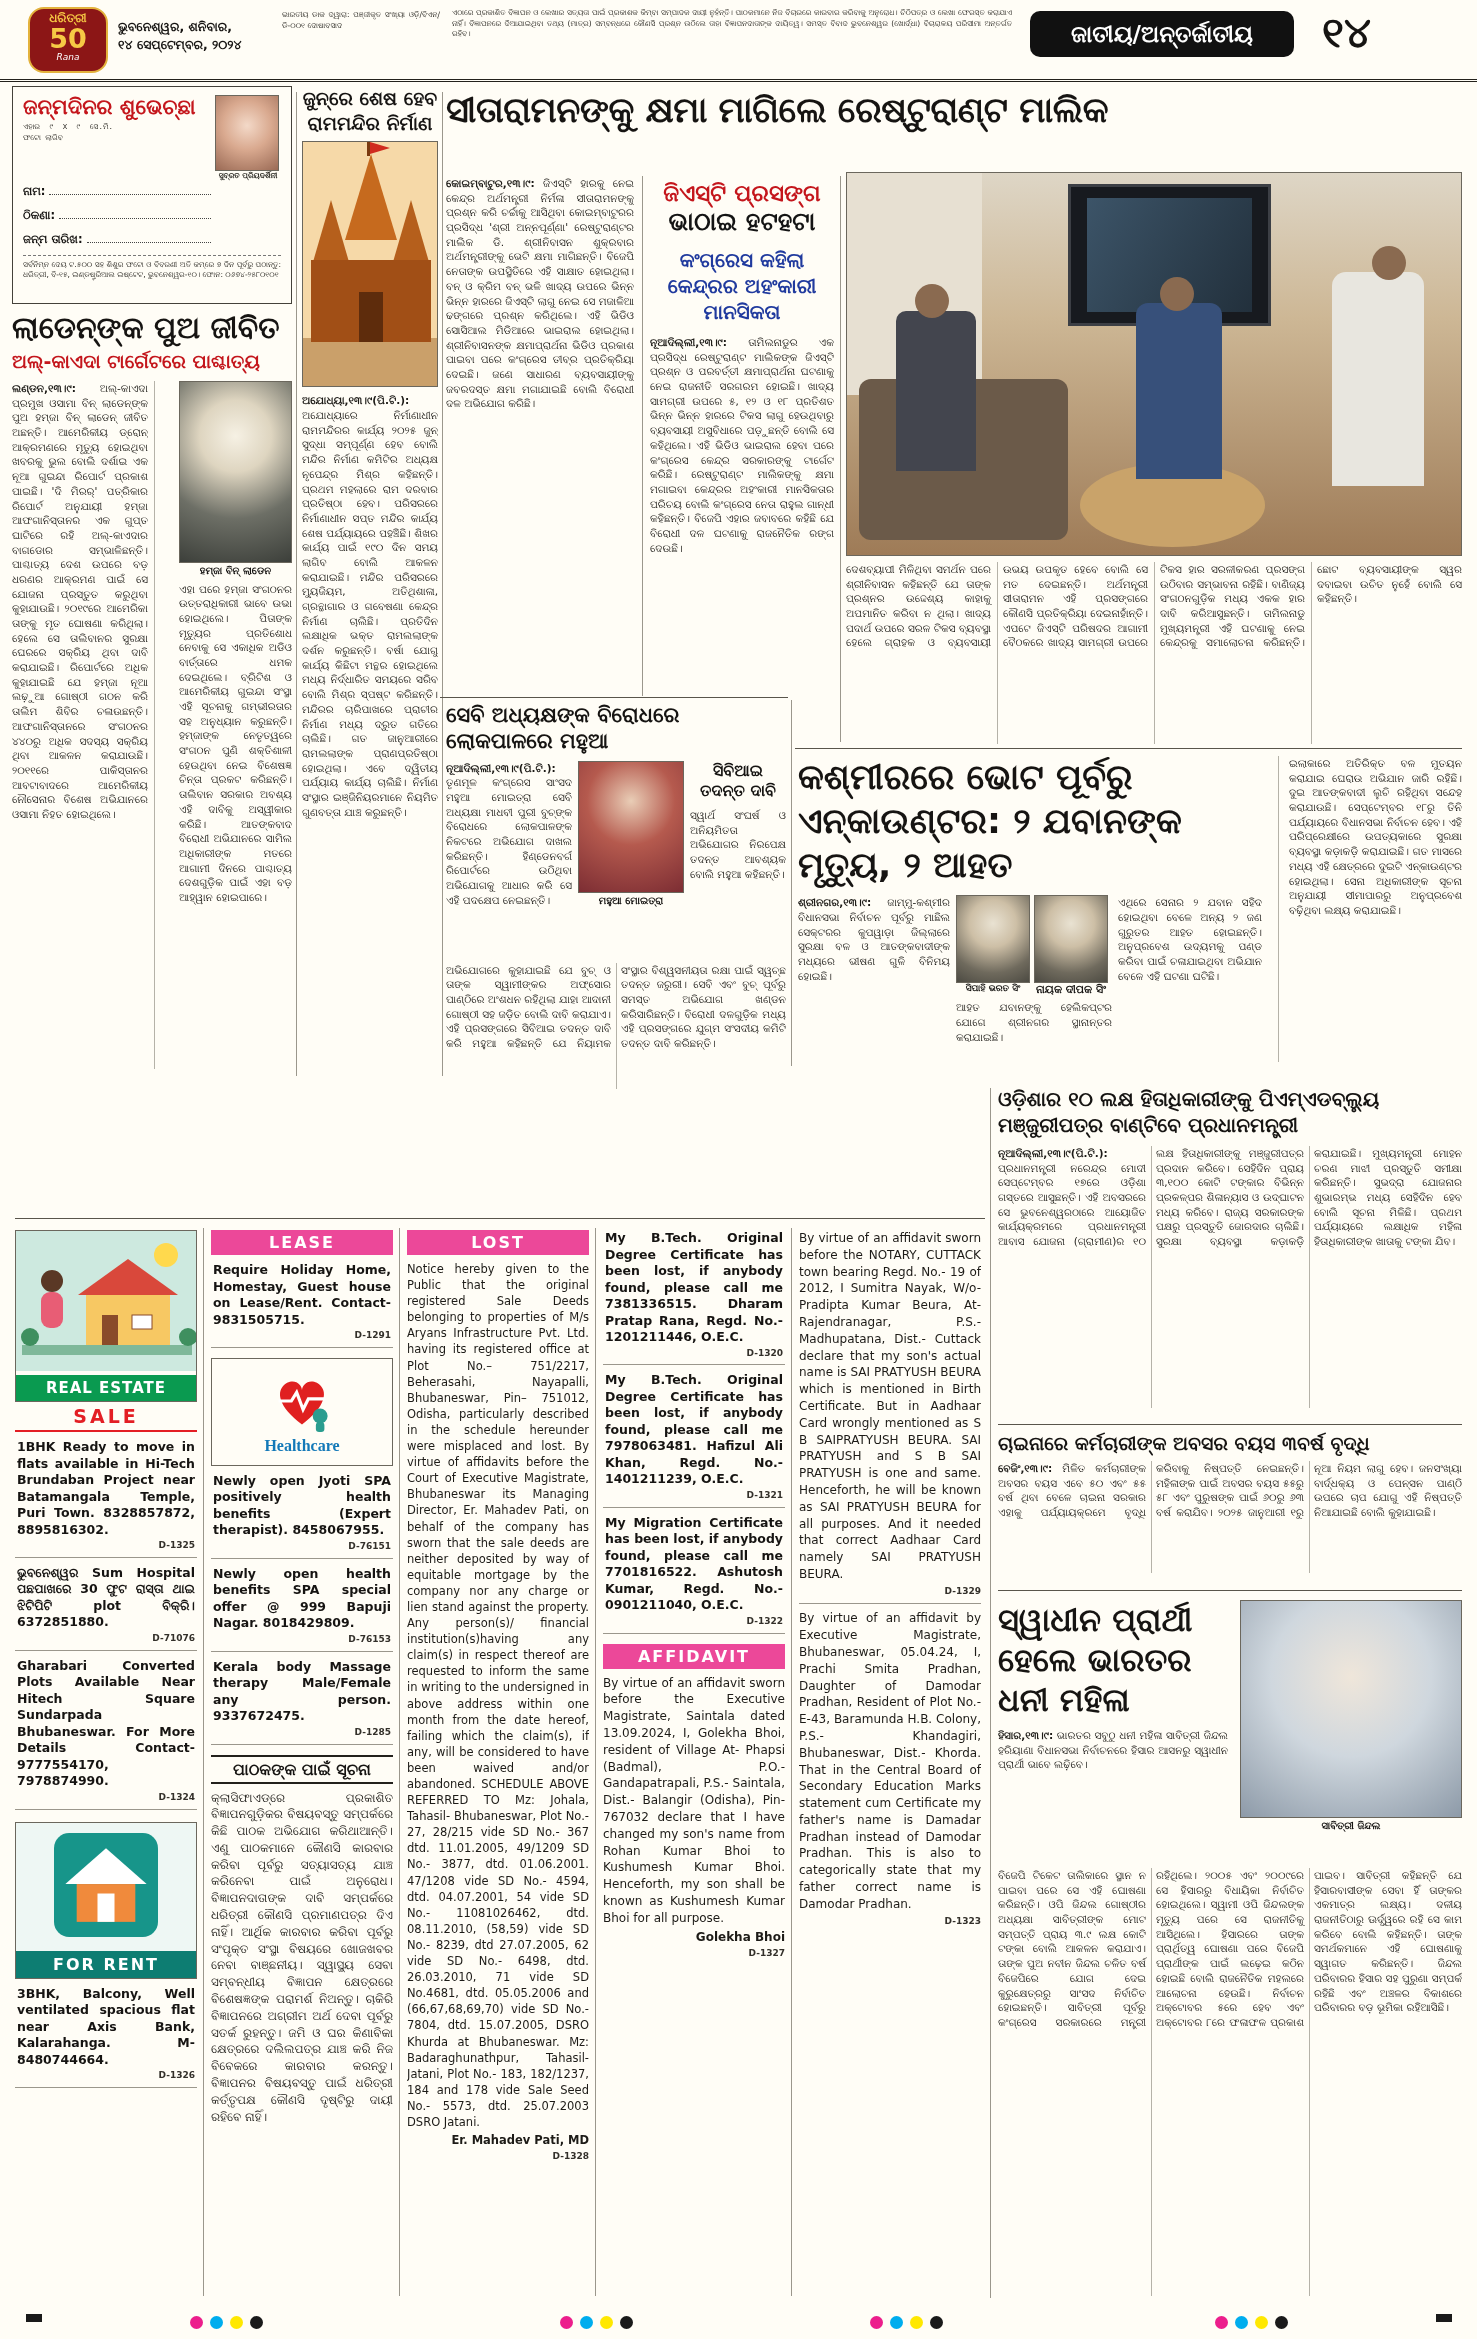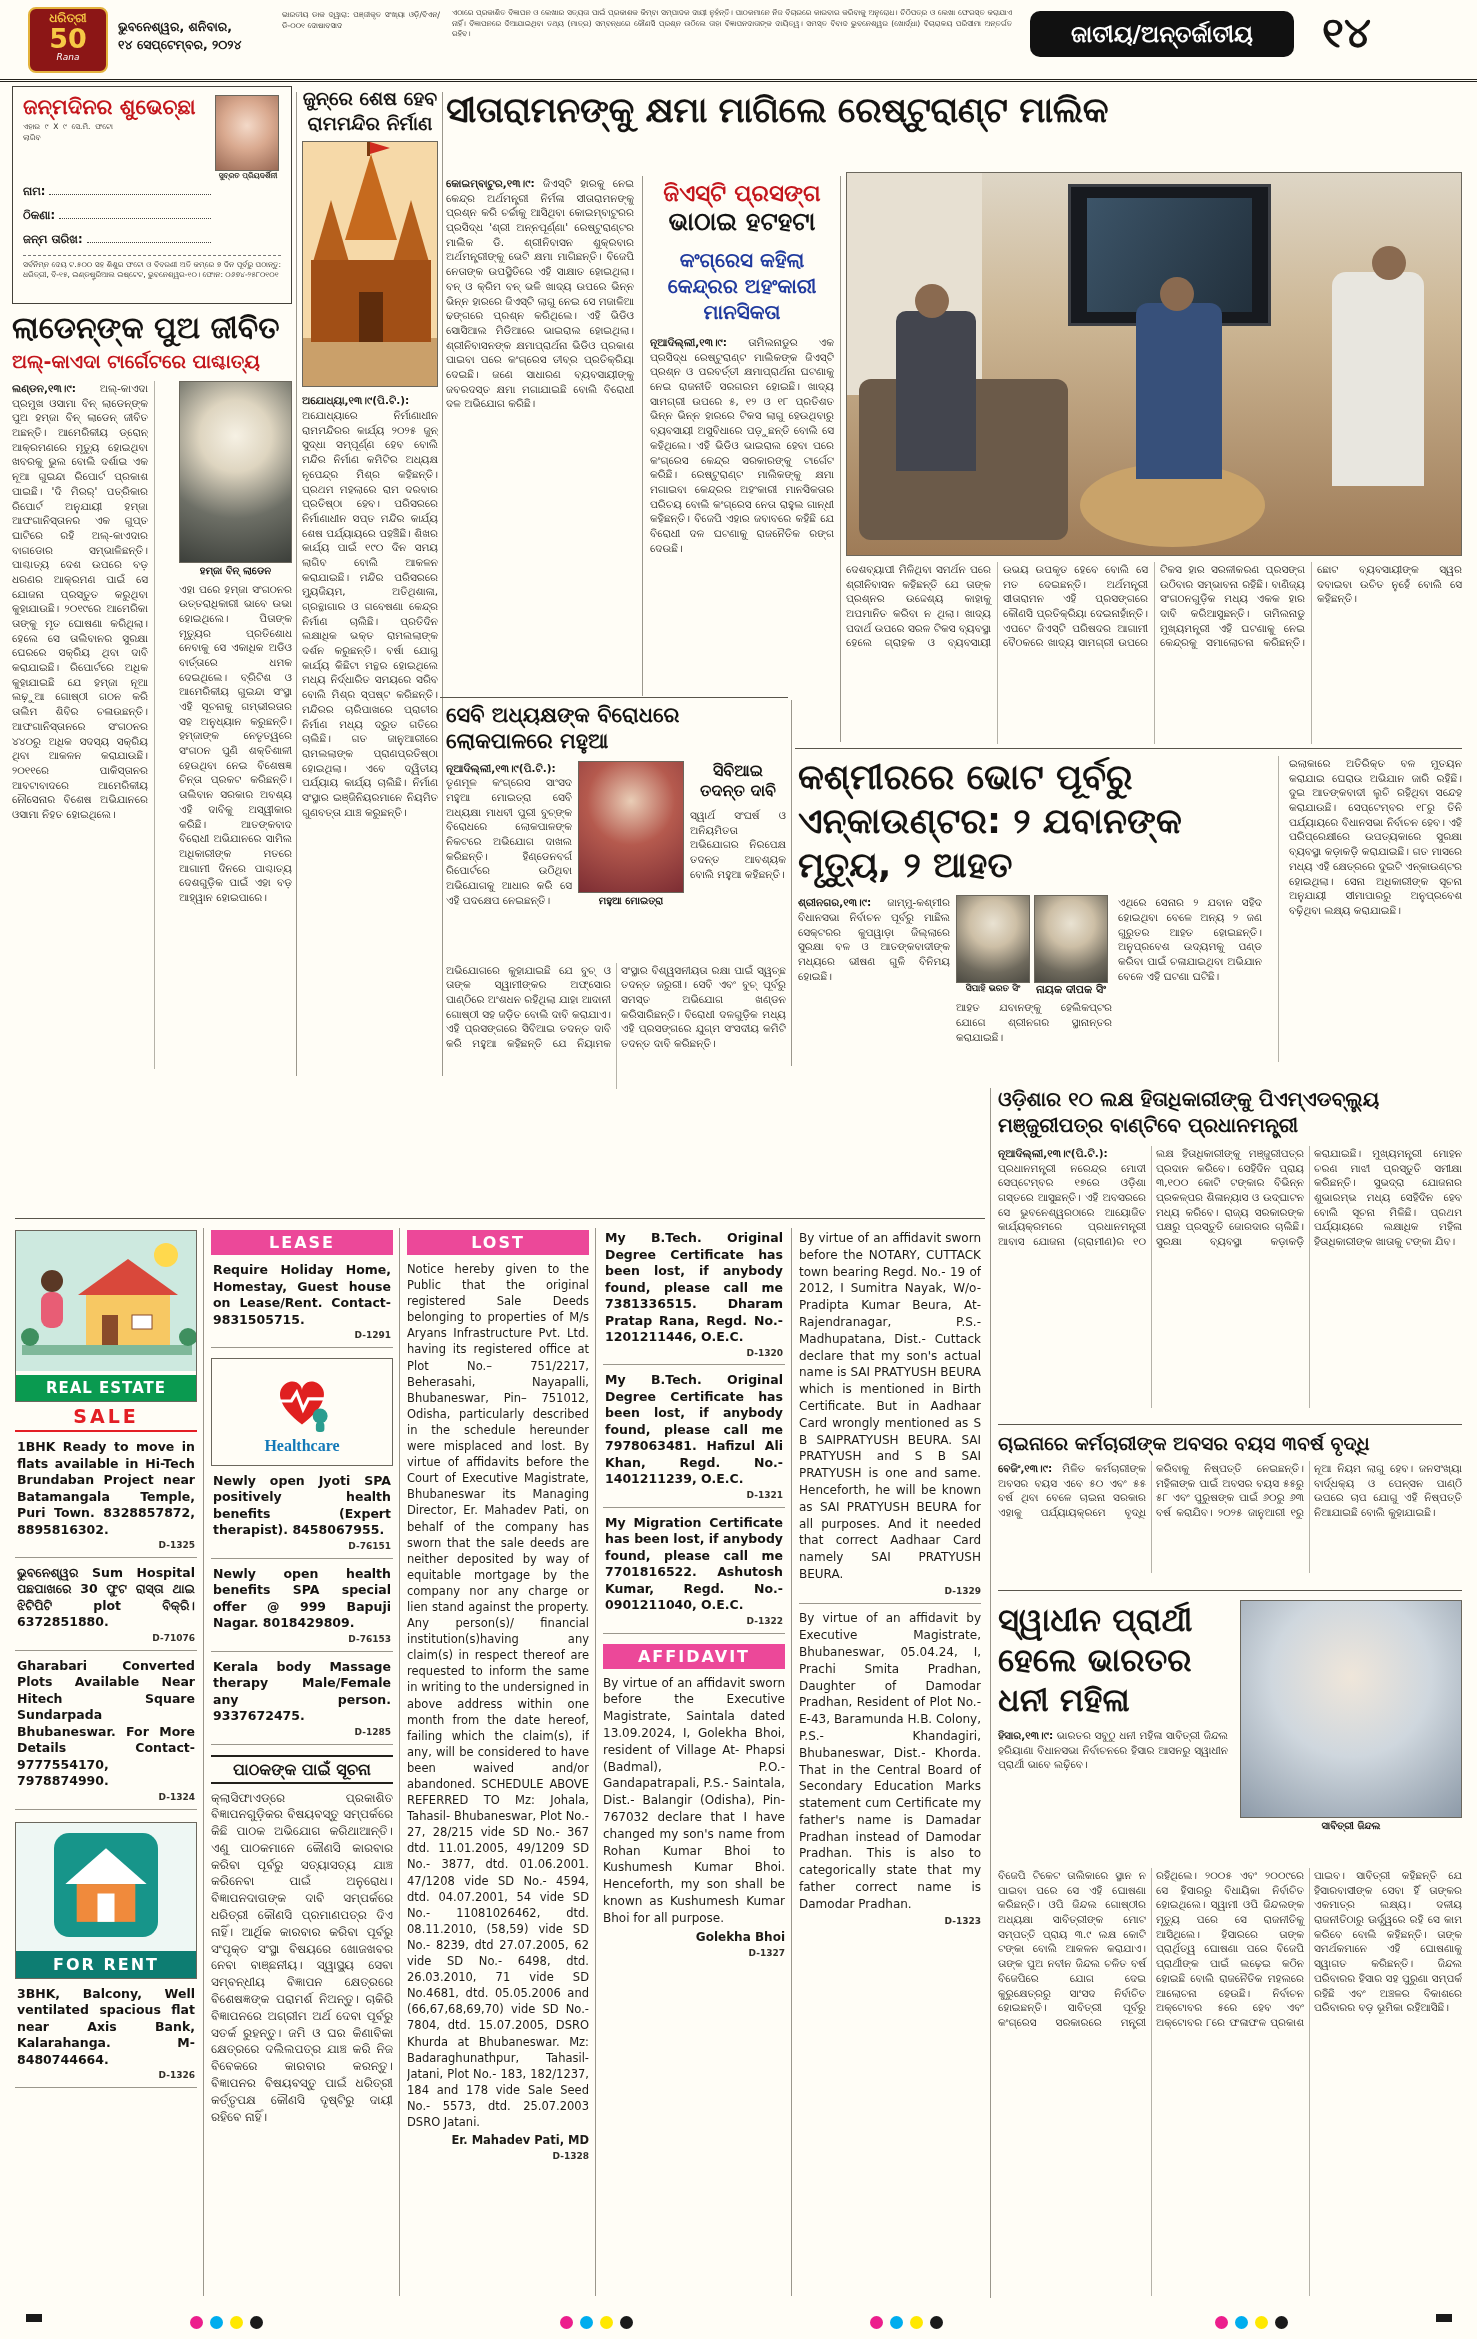"ଧରିତ୍ରୀ" .logo-box { border-radius: 8px -> 16px }
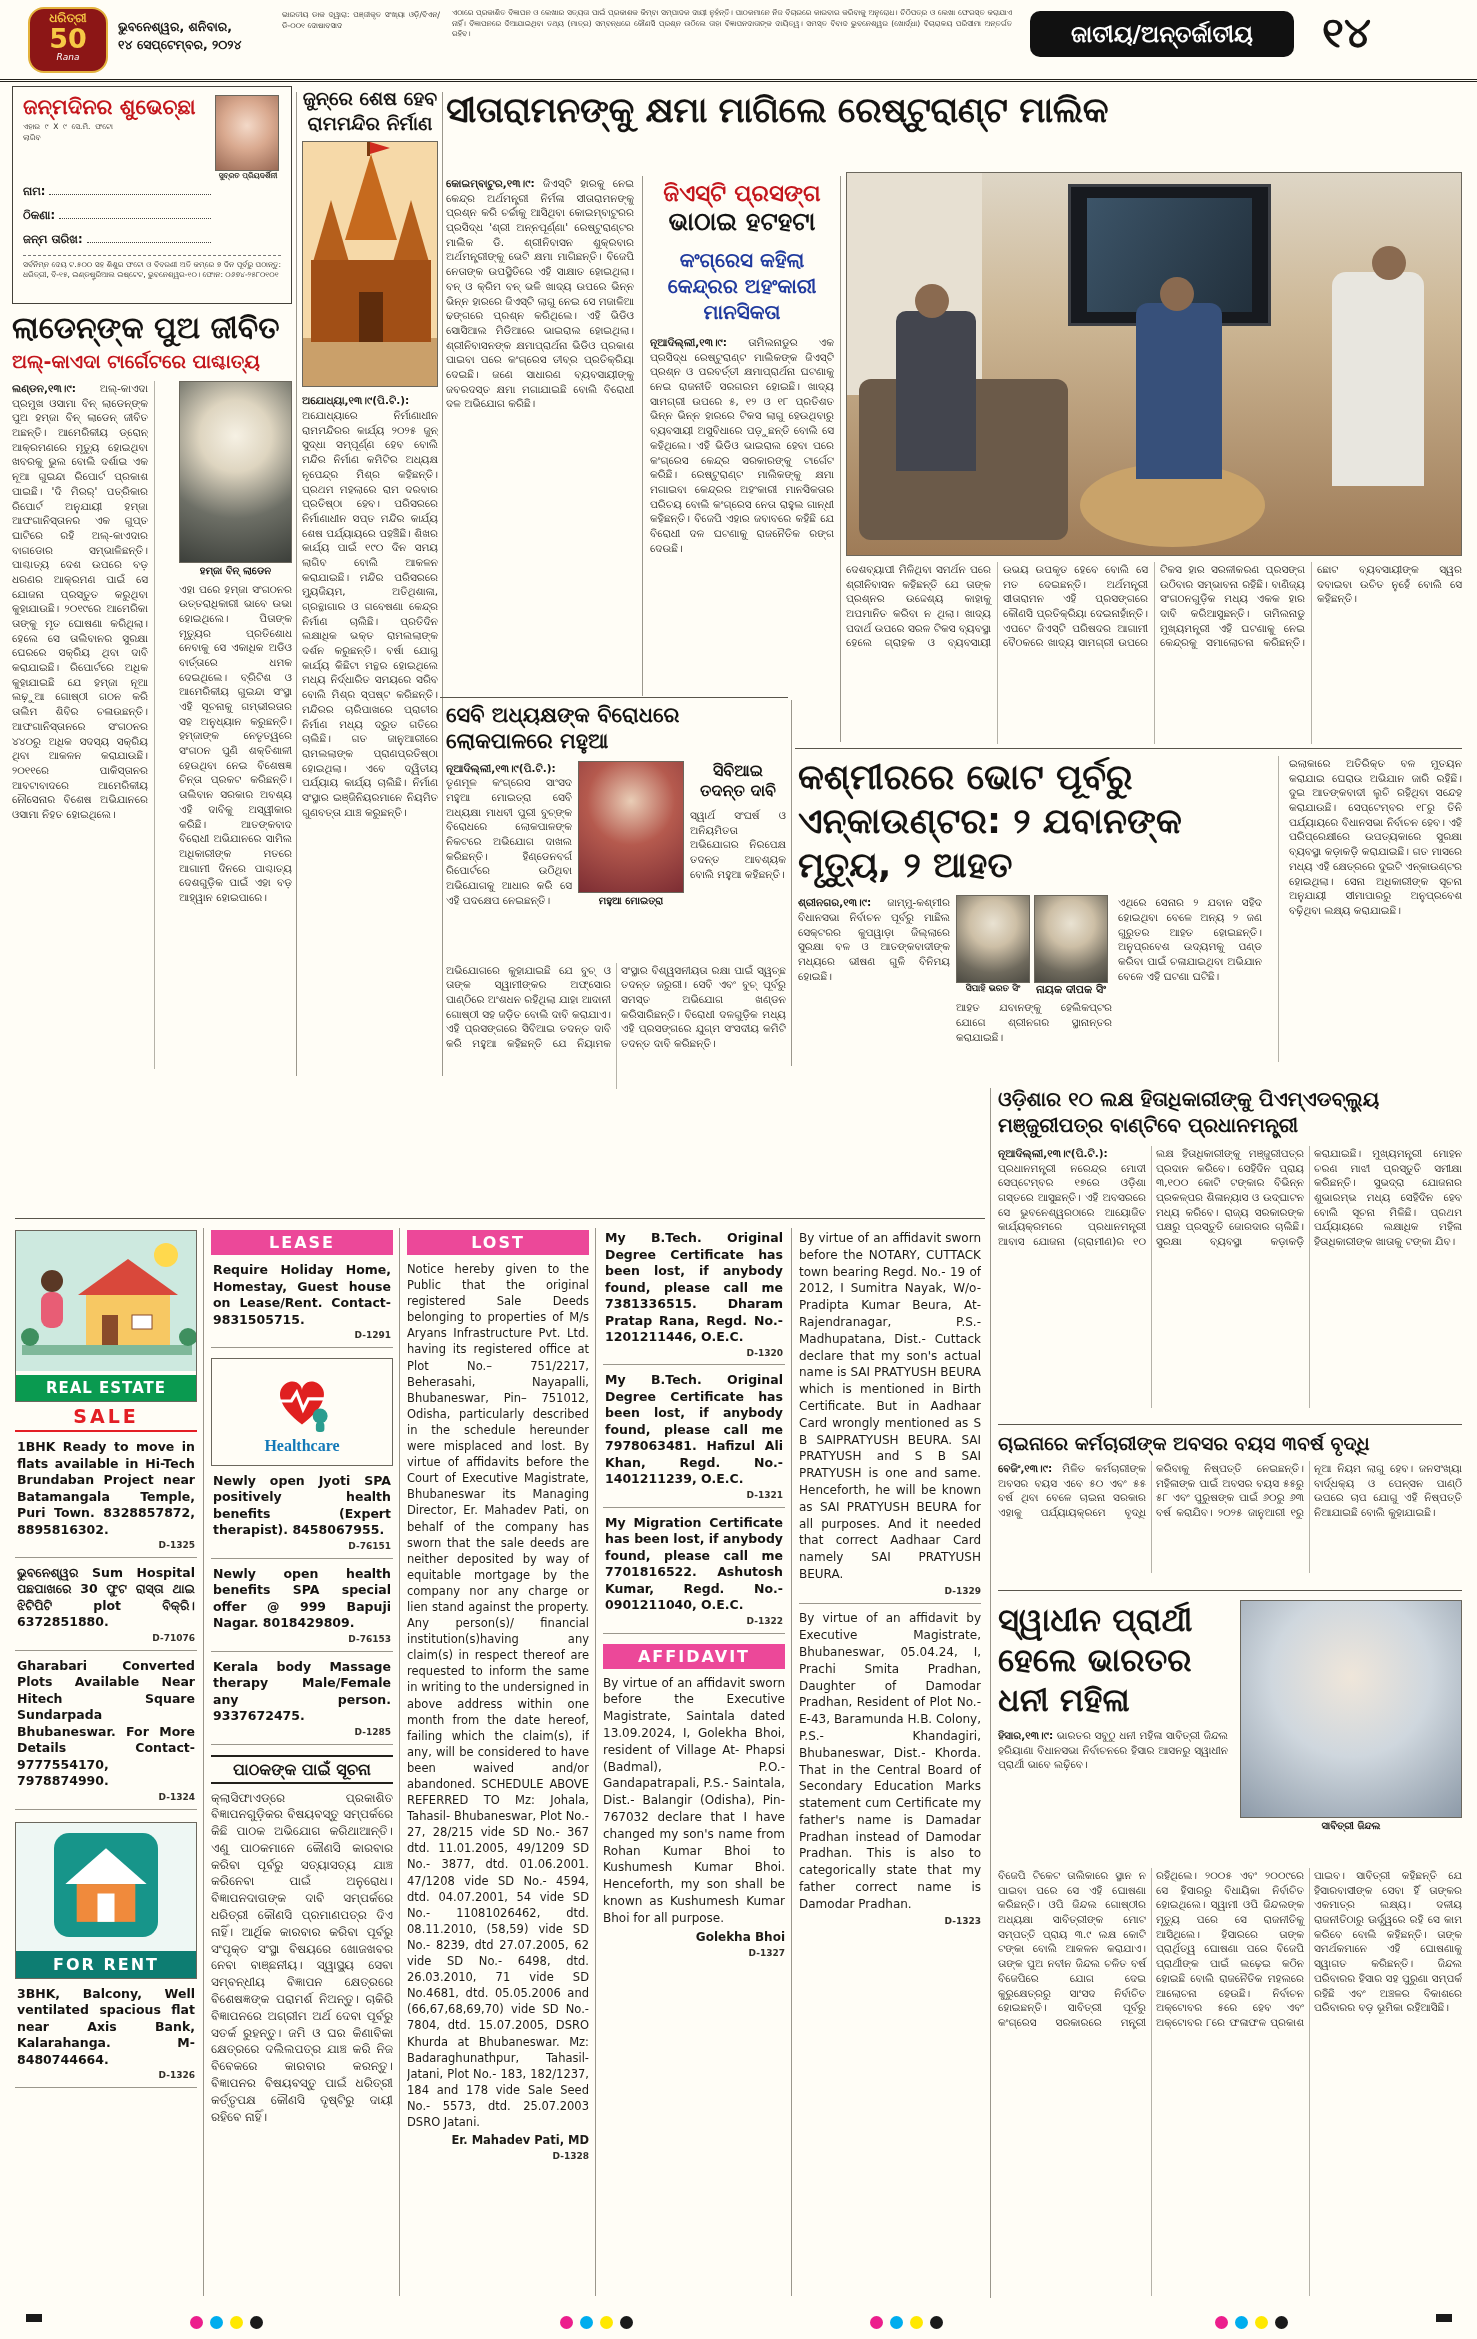"ଏହାର ୯ X ୯ ସେ.ମି." div.tiny { font-family: none -> Liberation Mono, monospace }
